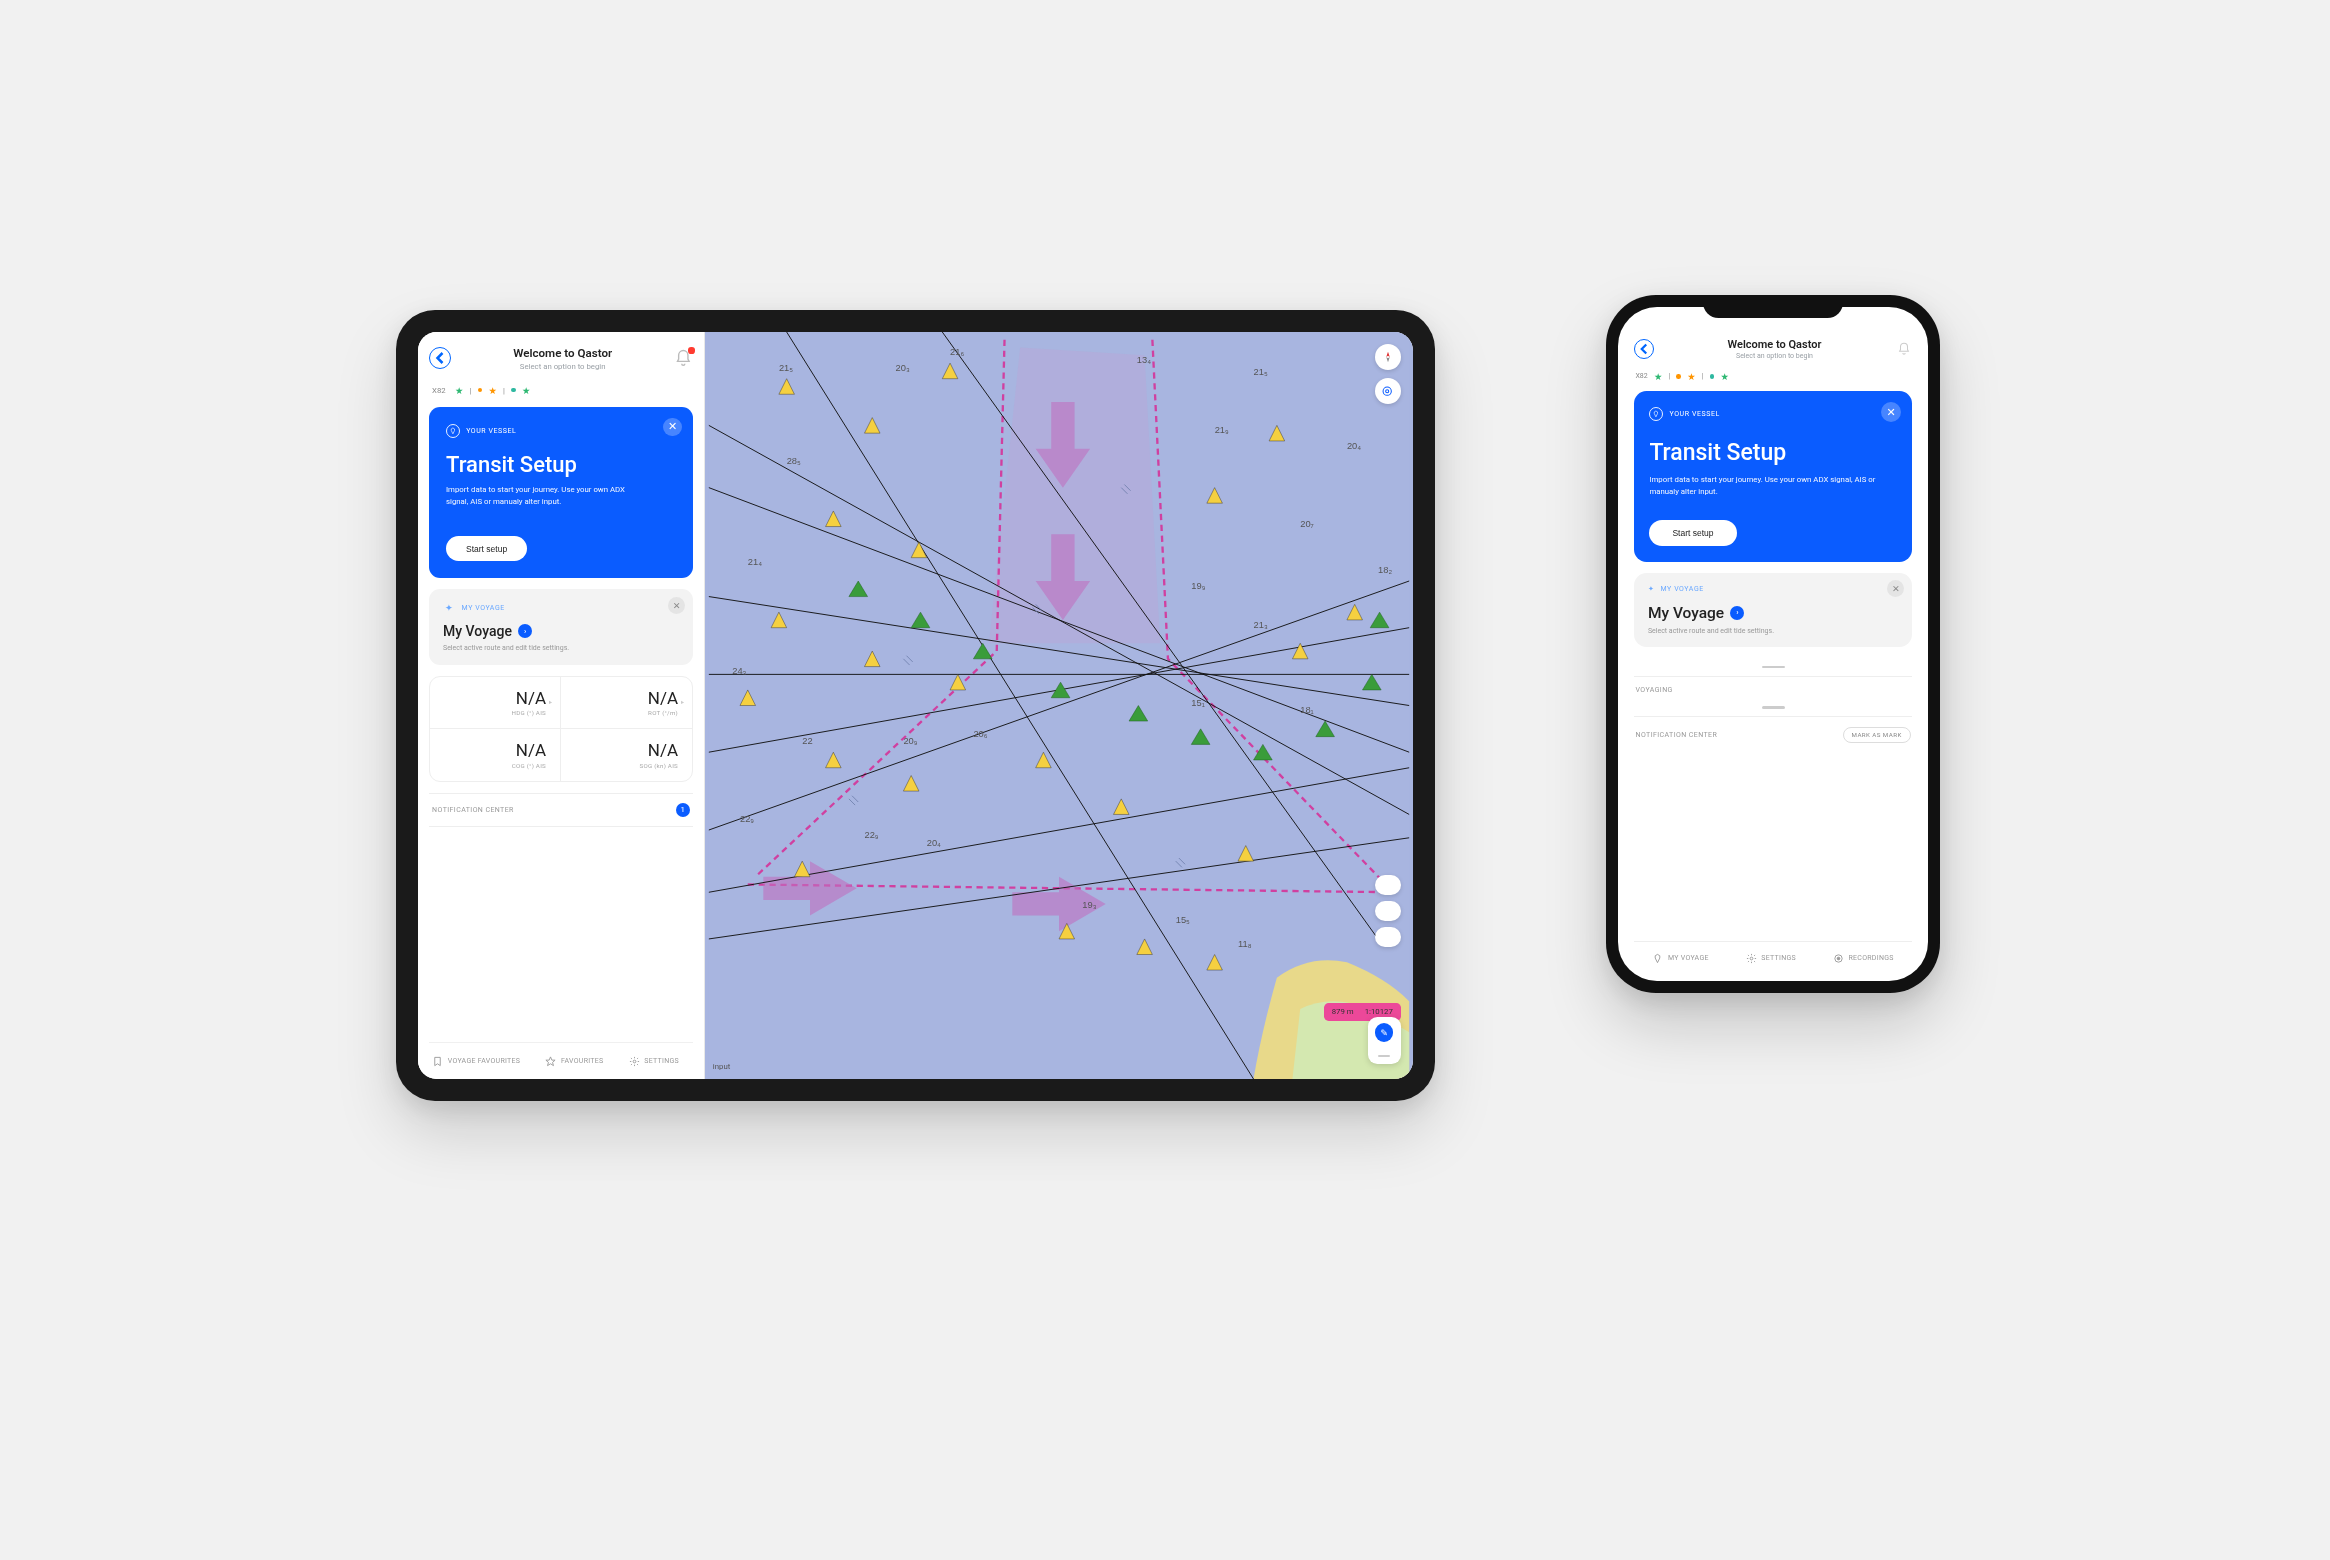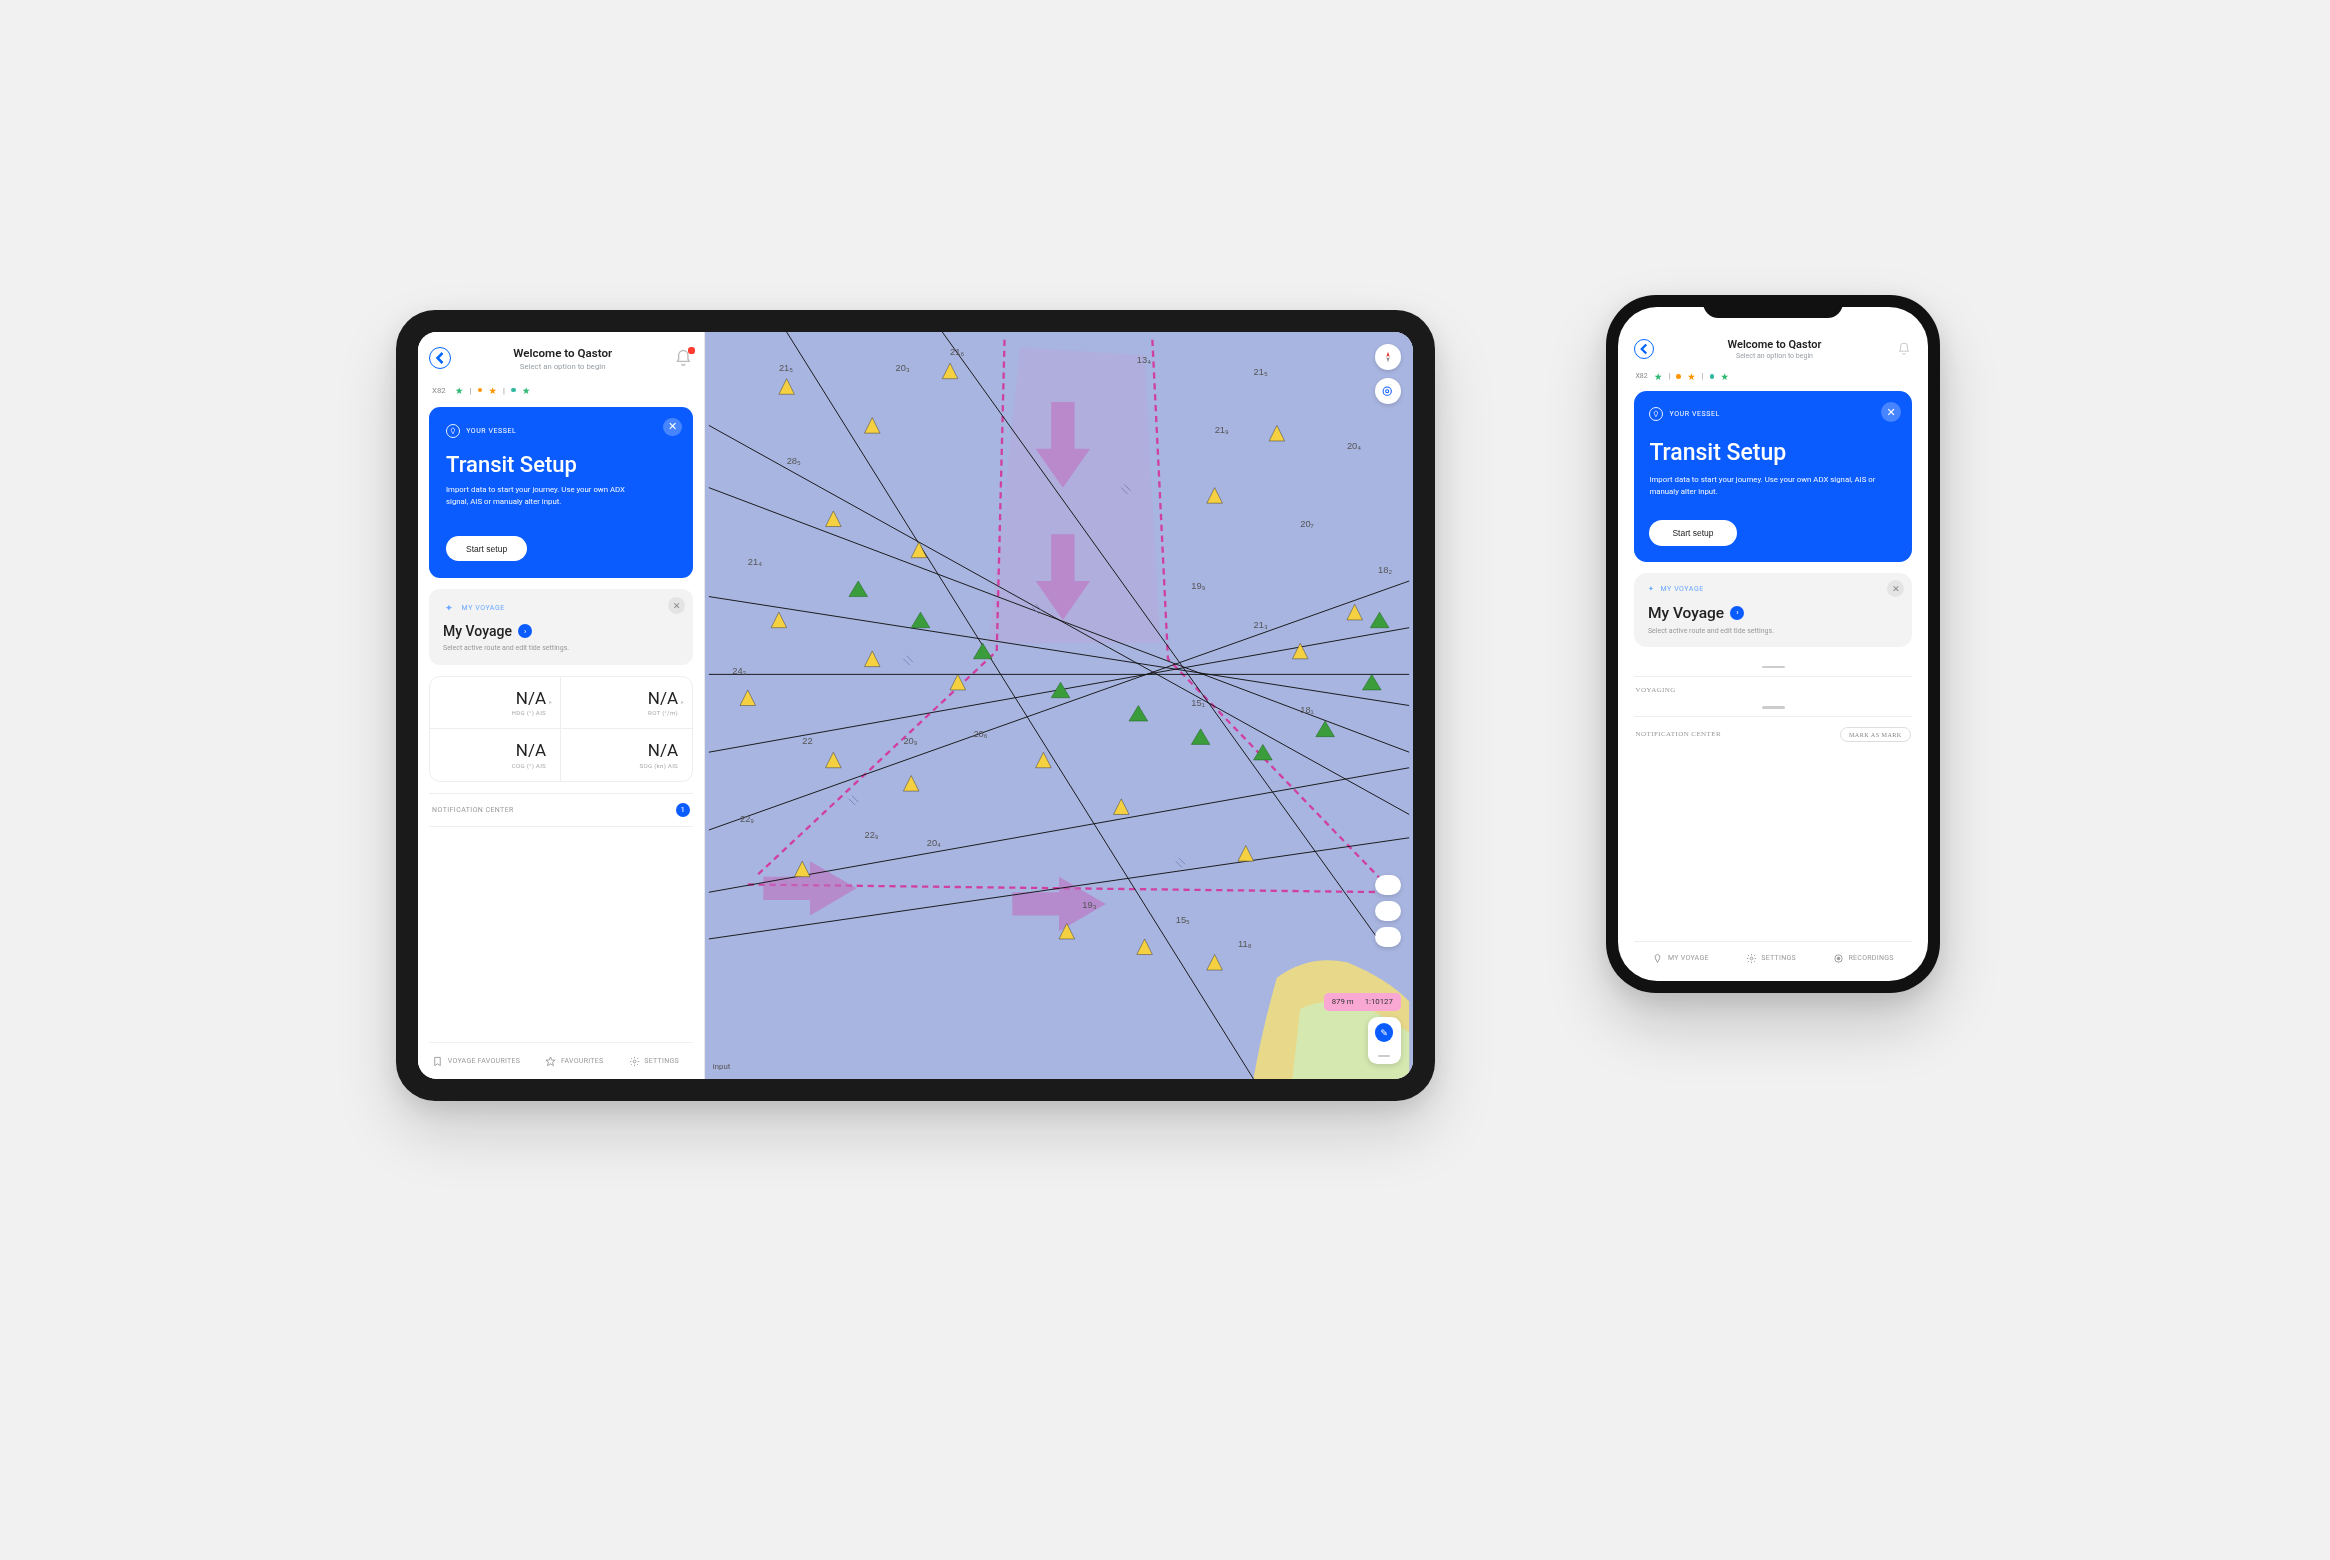"VOYAGING" .p-section-row { font-family: Liberation Serif, serif -> none }
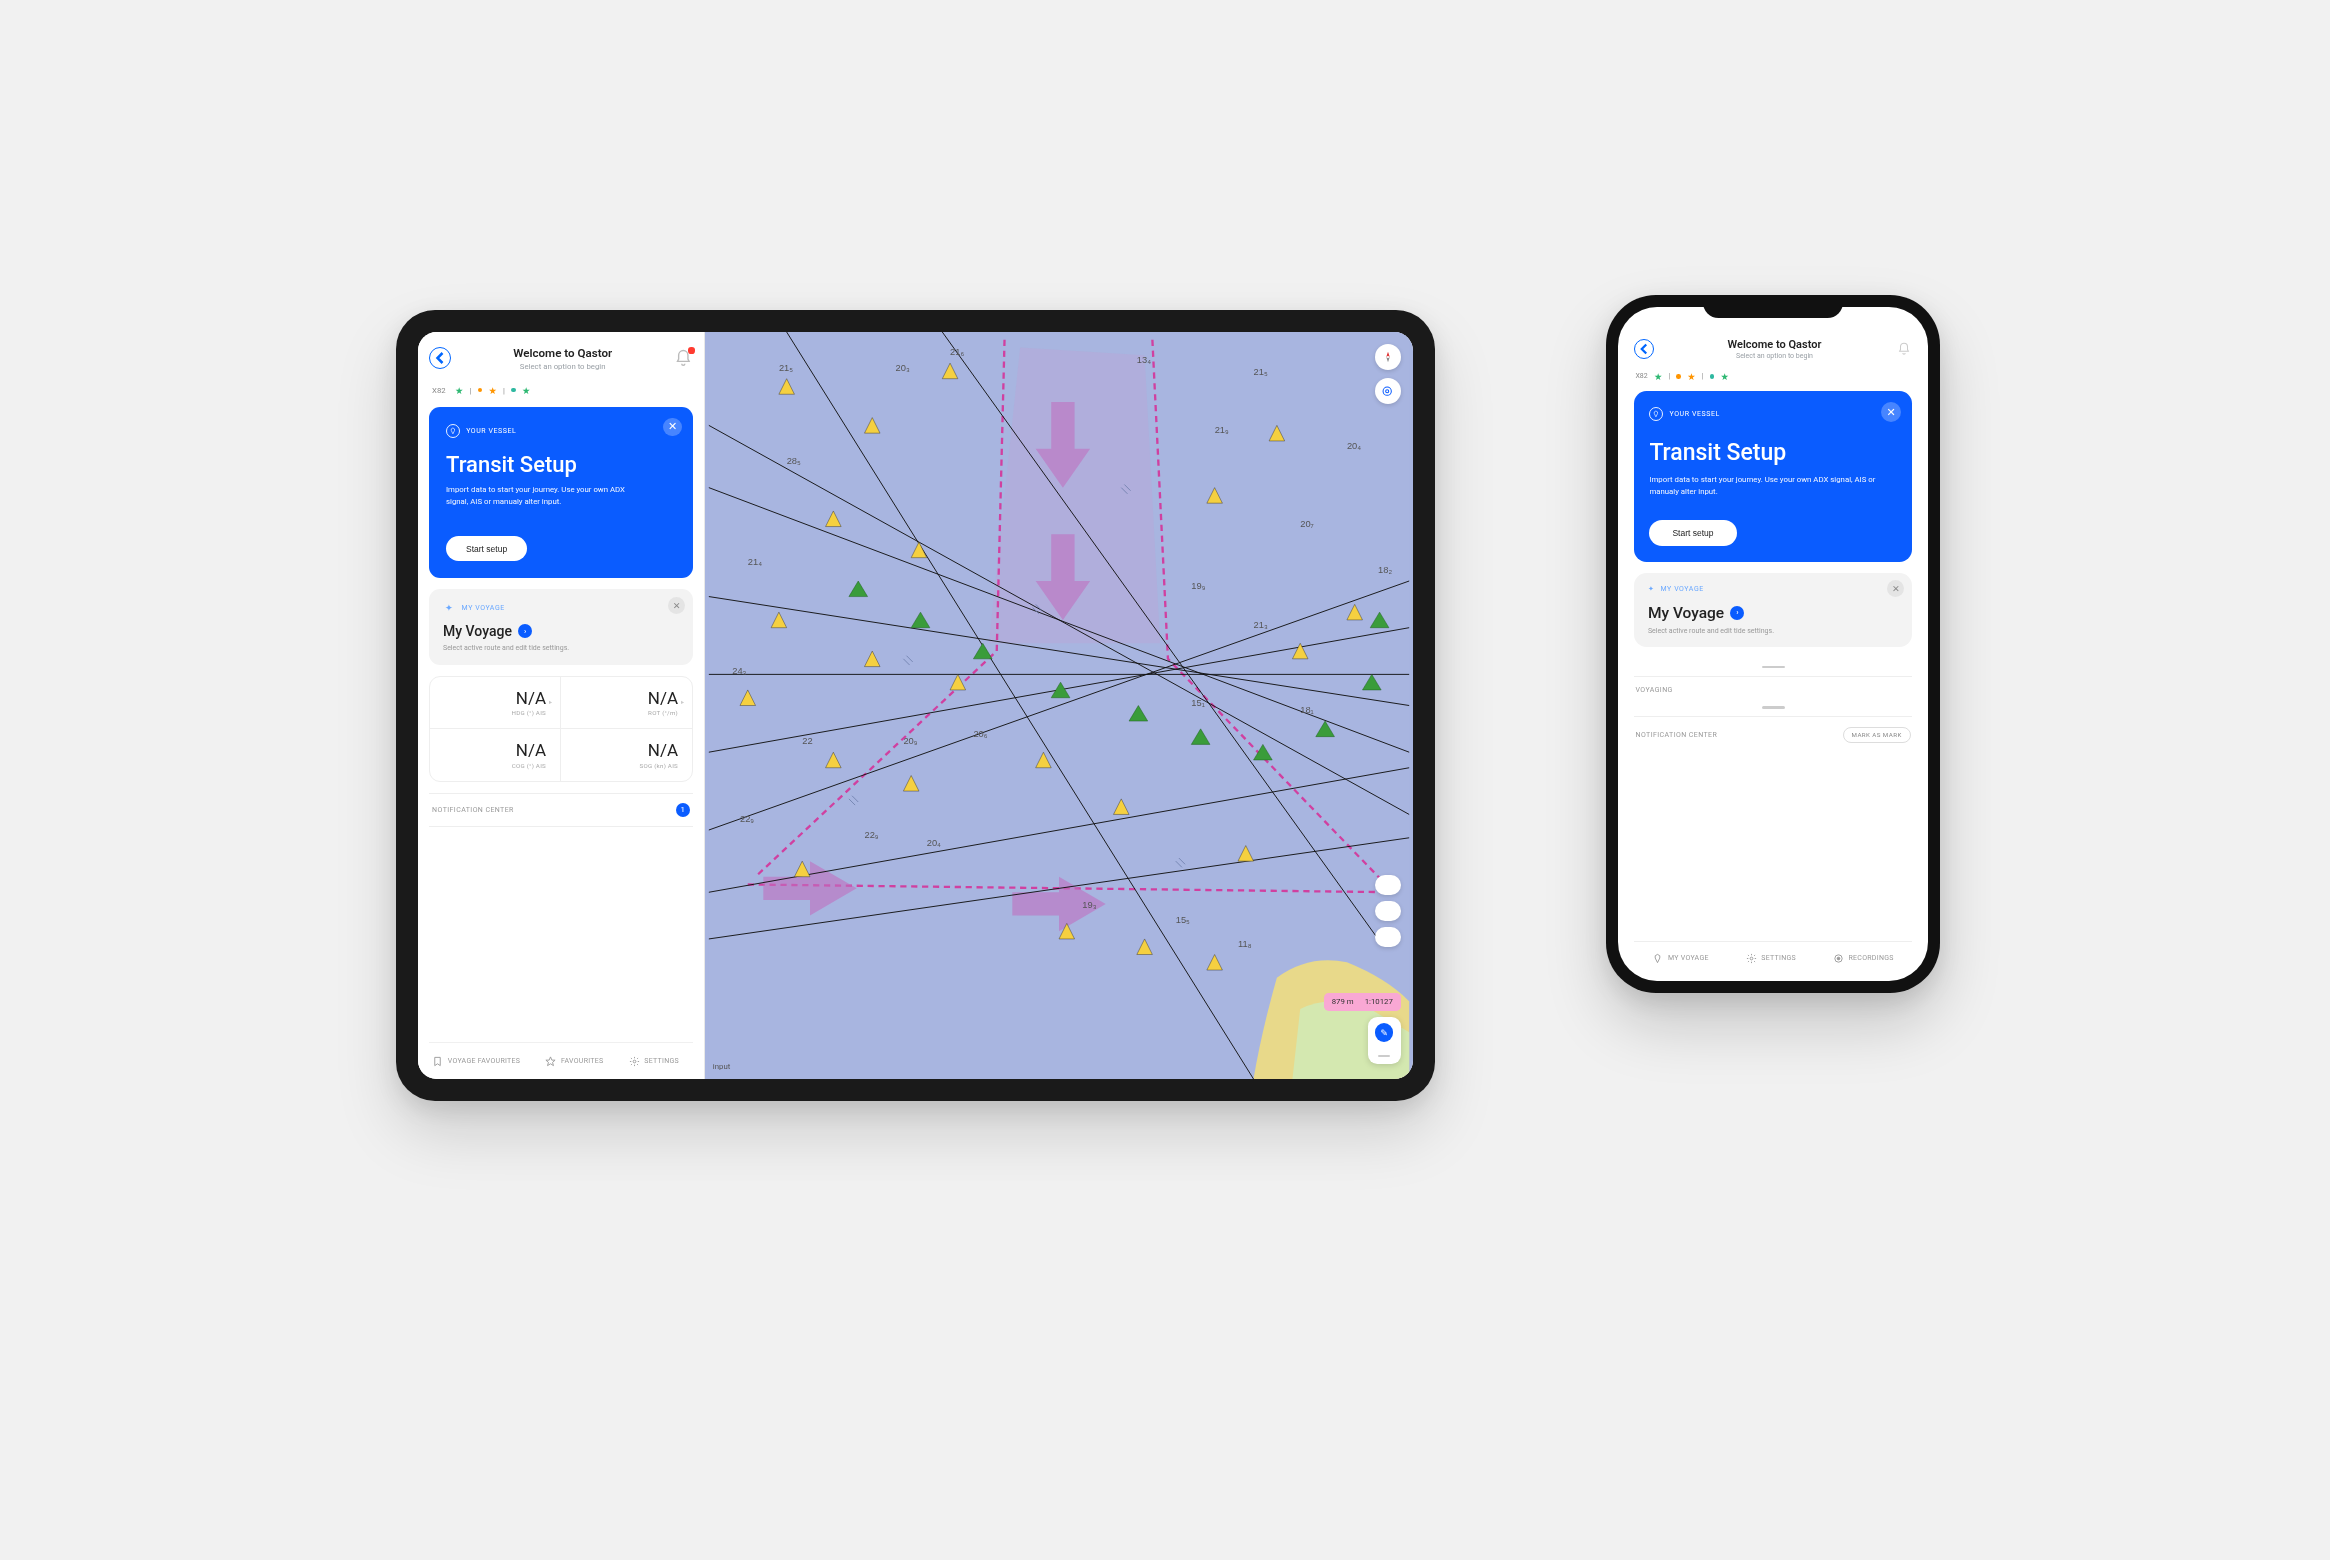"879 m" .map-scale { background: #f9a8d4 -> #ec4899; bottom: 68px -> 58px }
